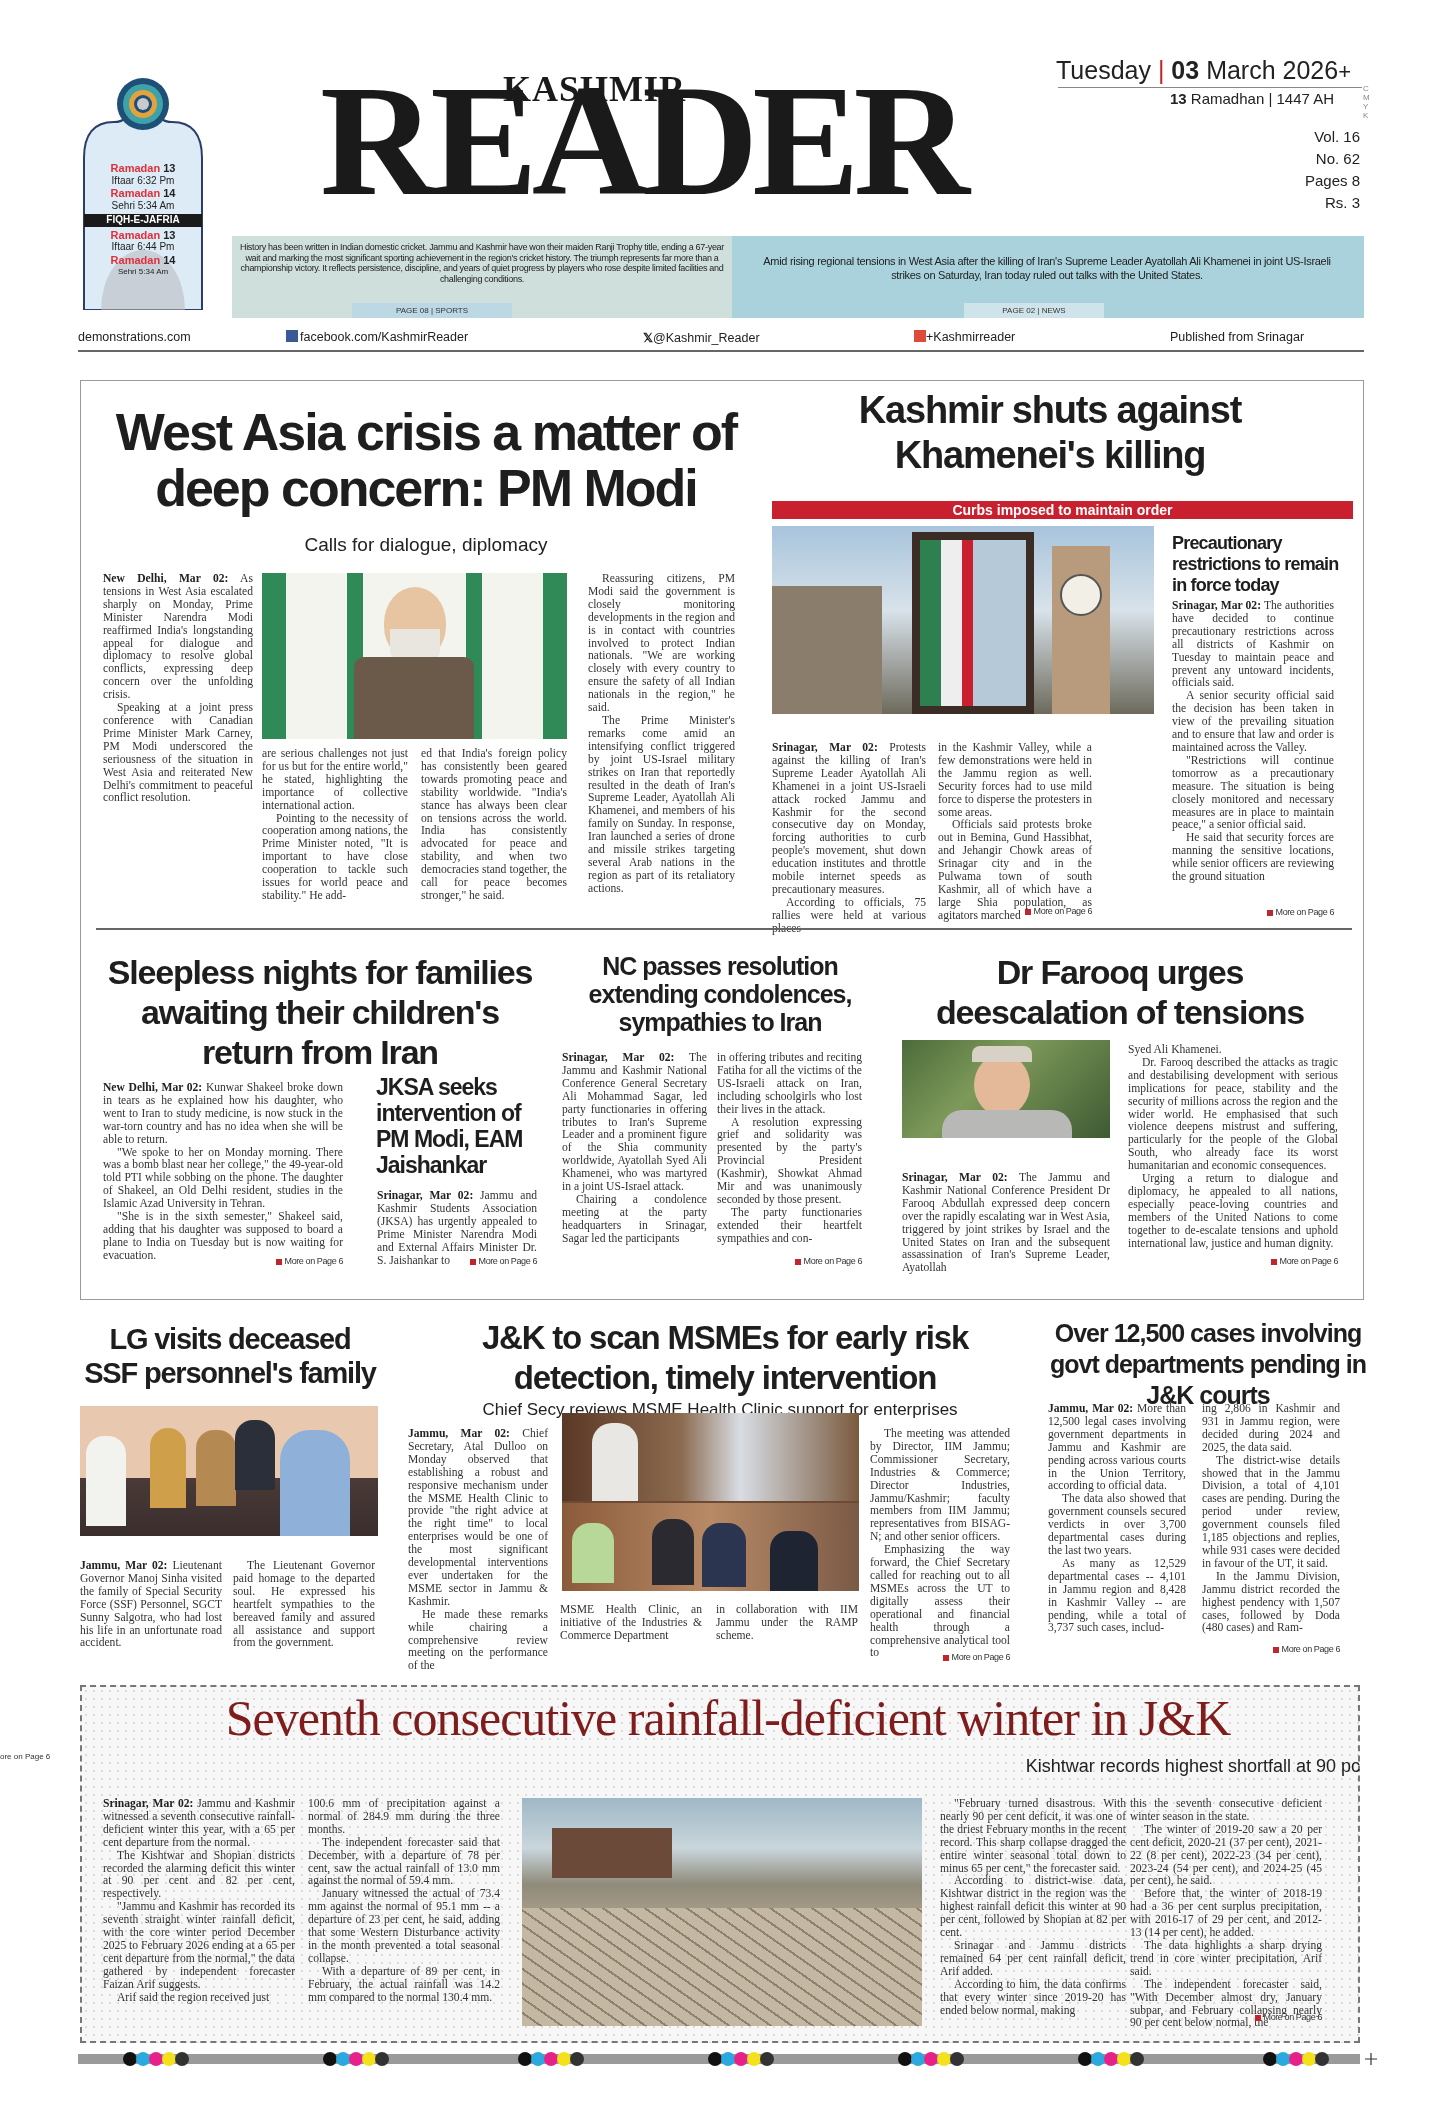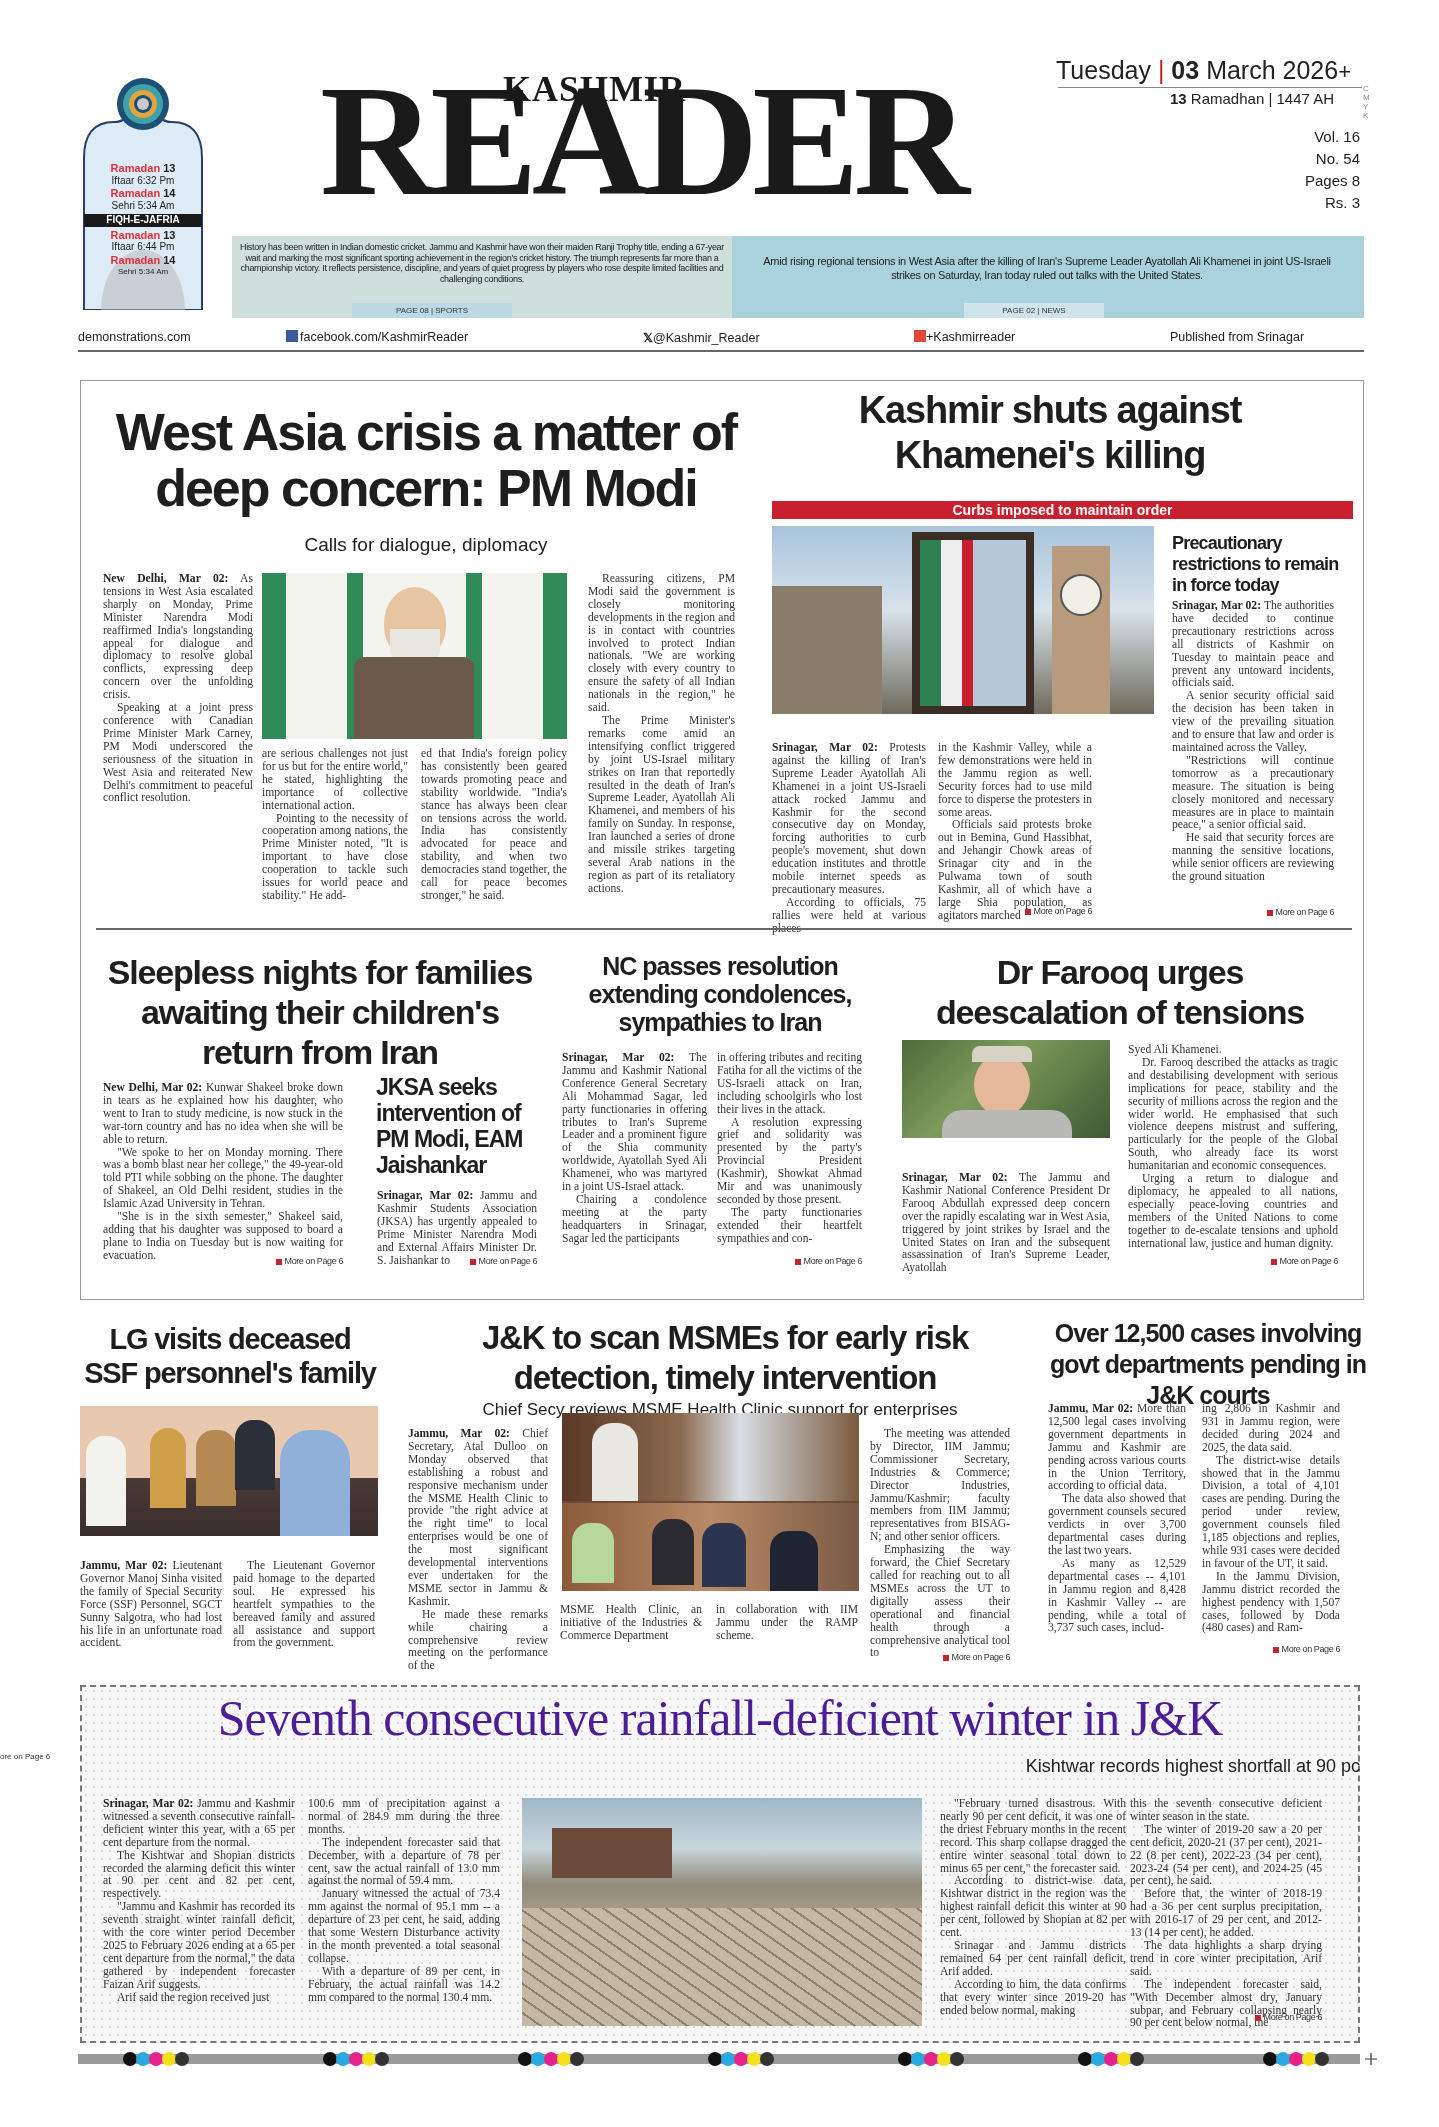"No. 54" div { text: 54 -> 62 }
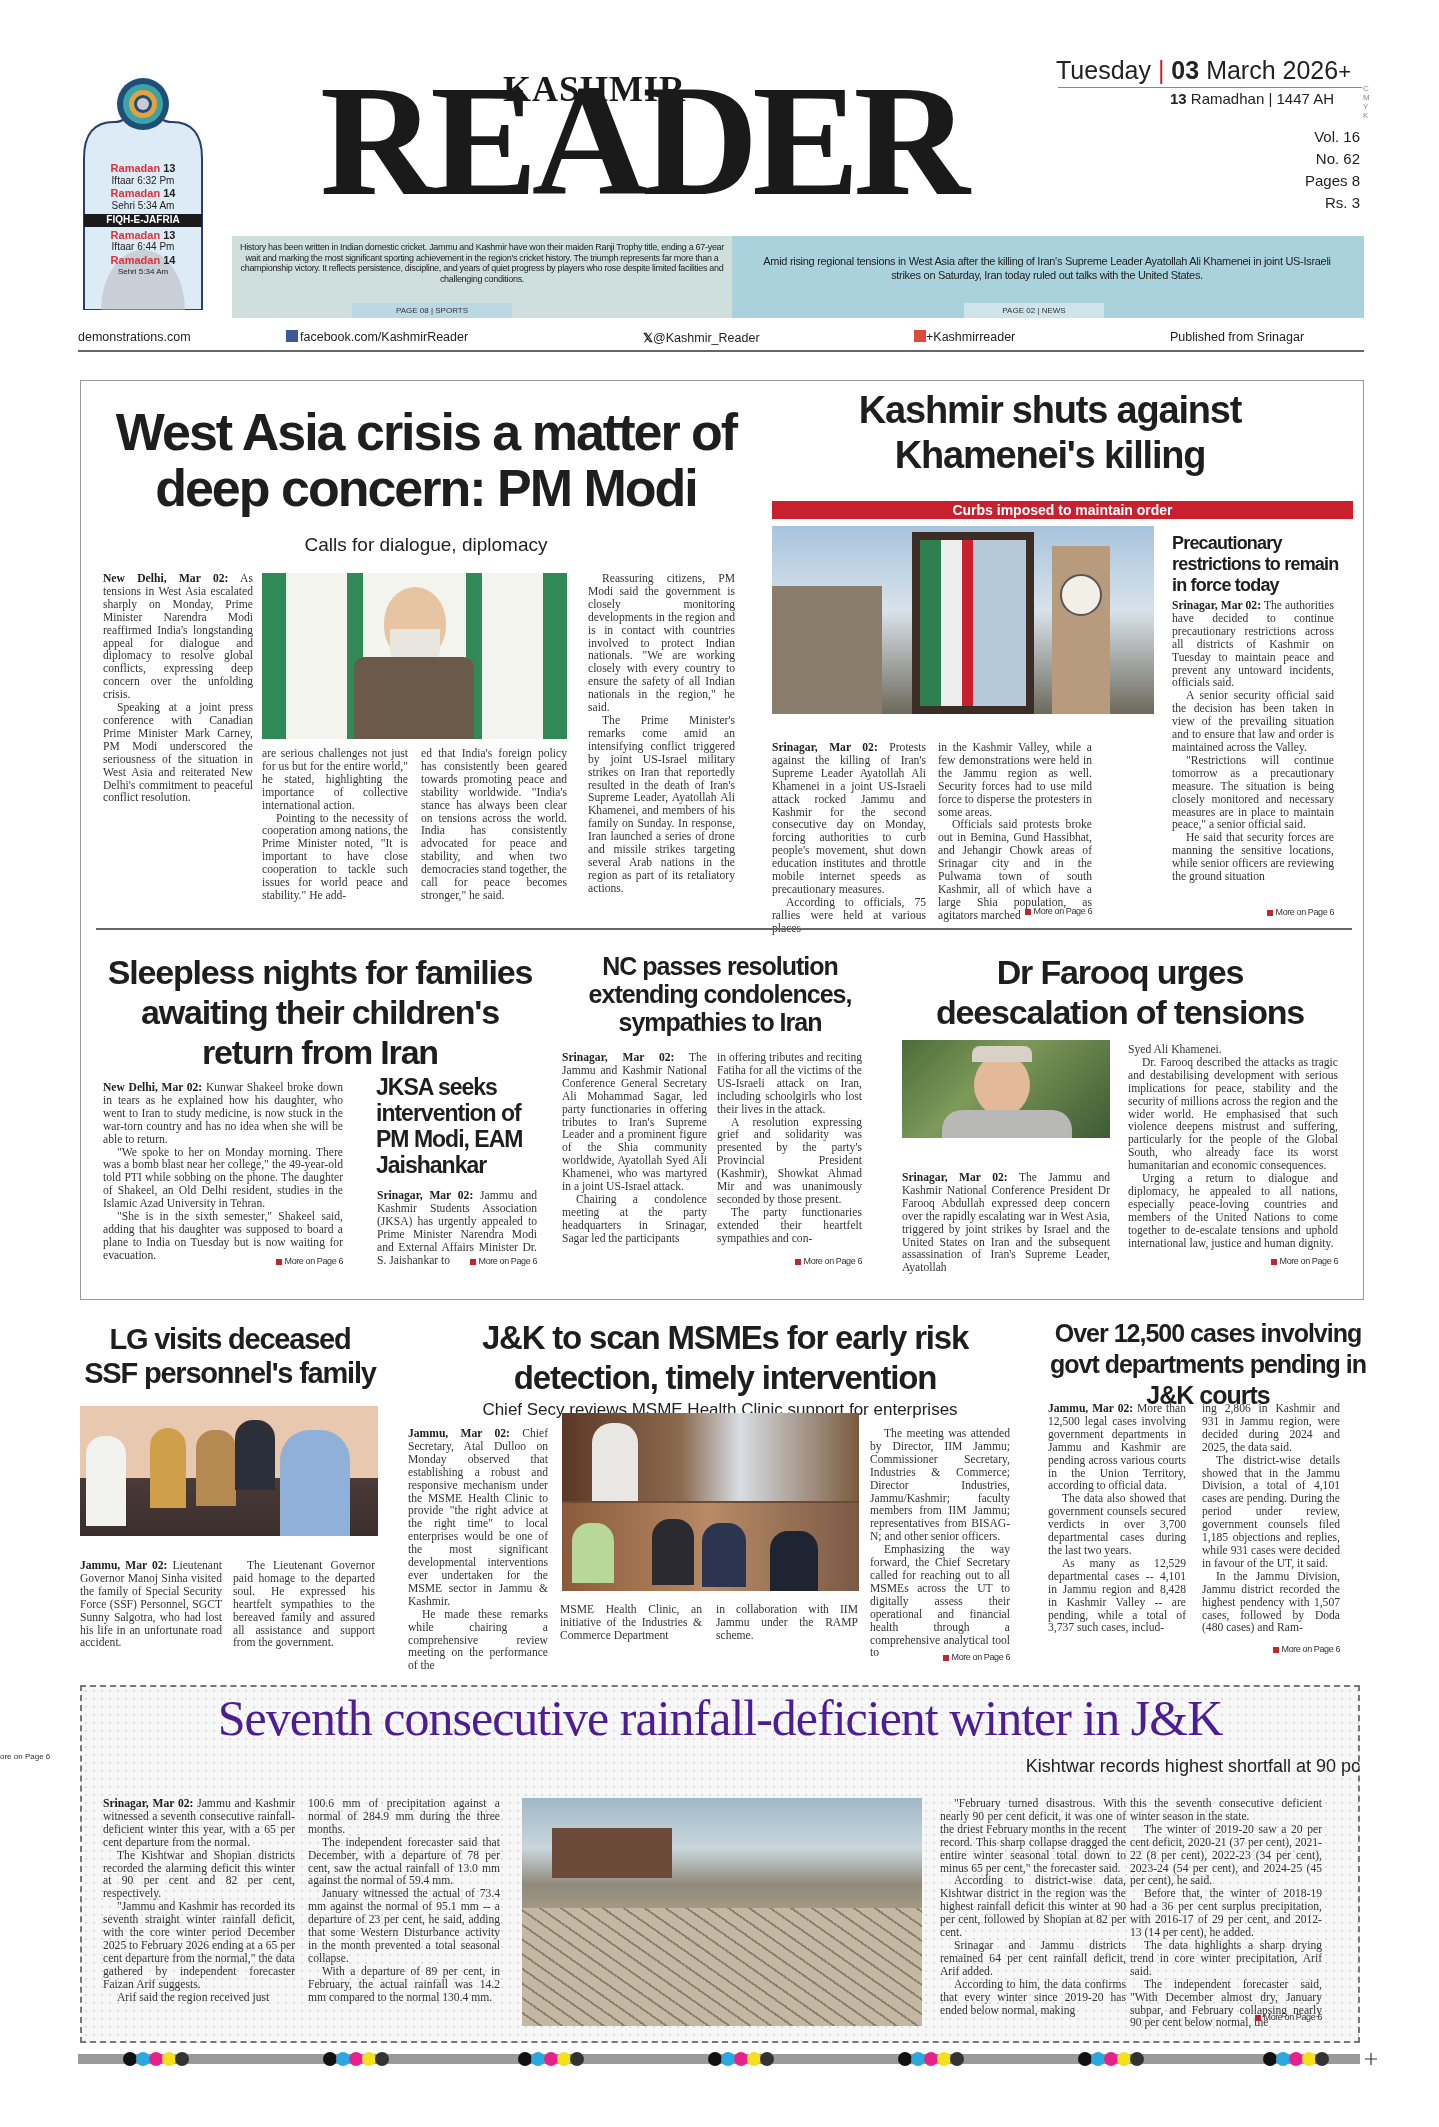"Seventh consecutive rainfall-deficient" div.abs { color: #4c1d95 -> #7f1d1d; left: 80px -> 88px }
